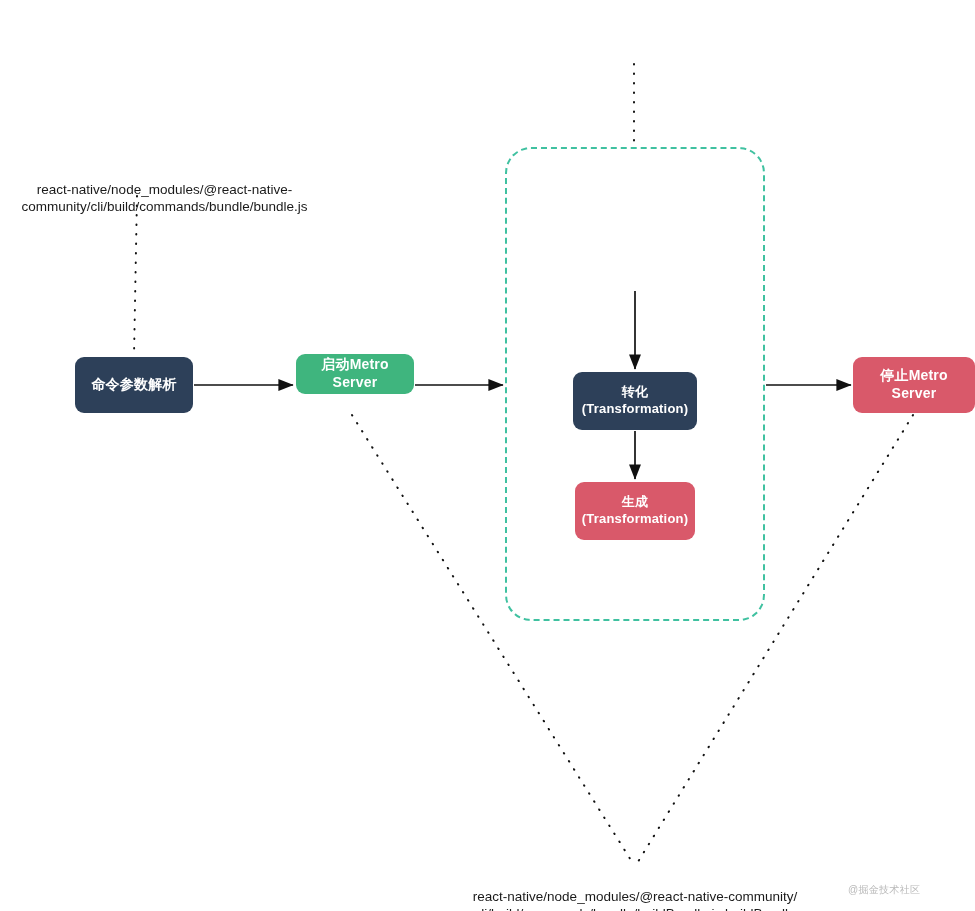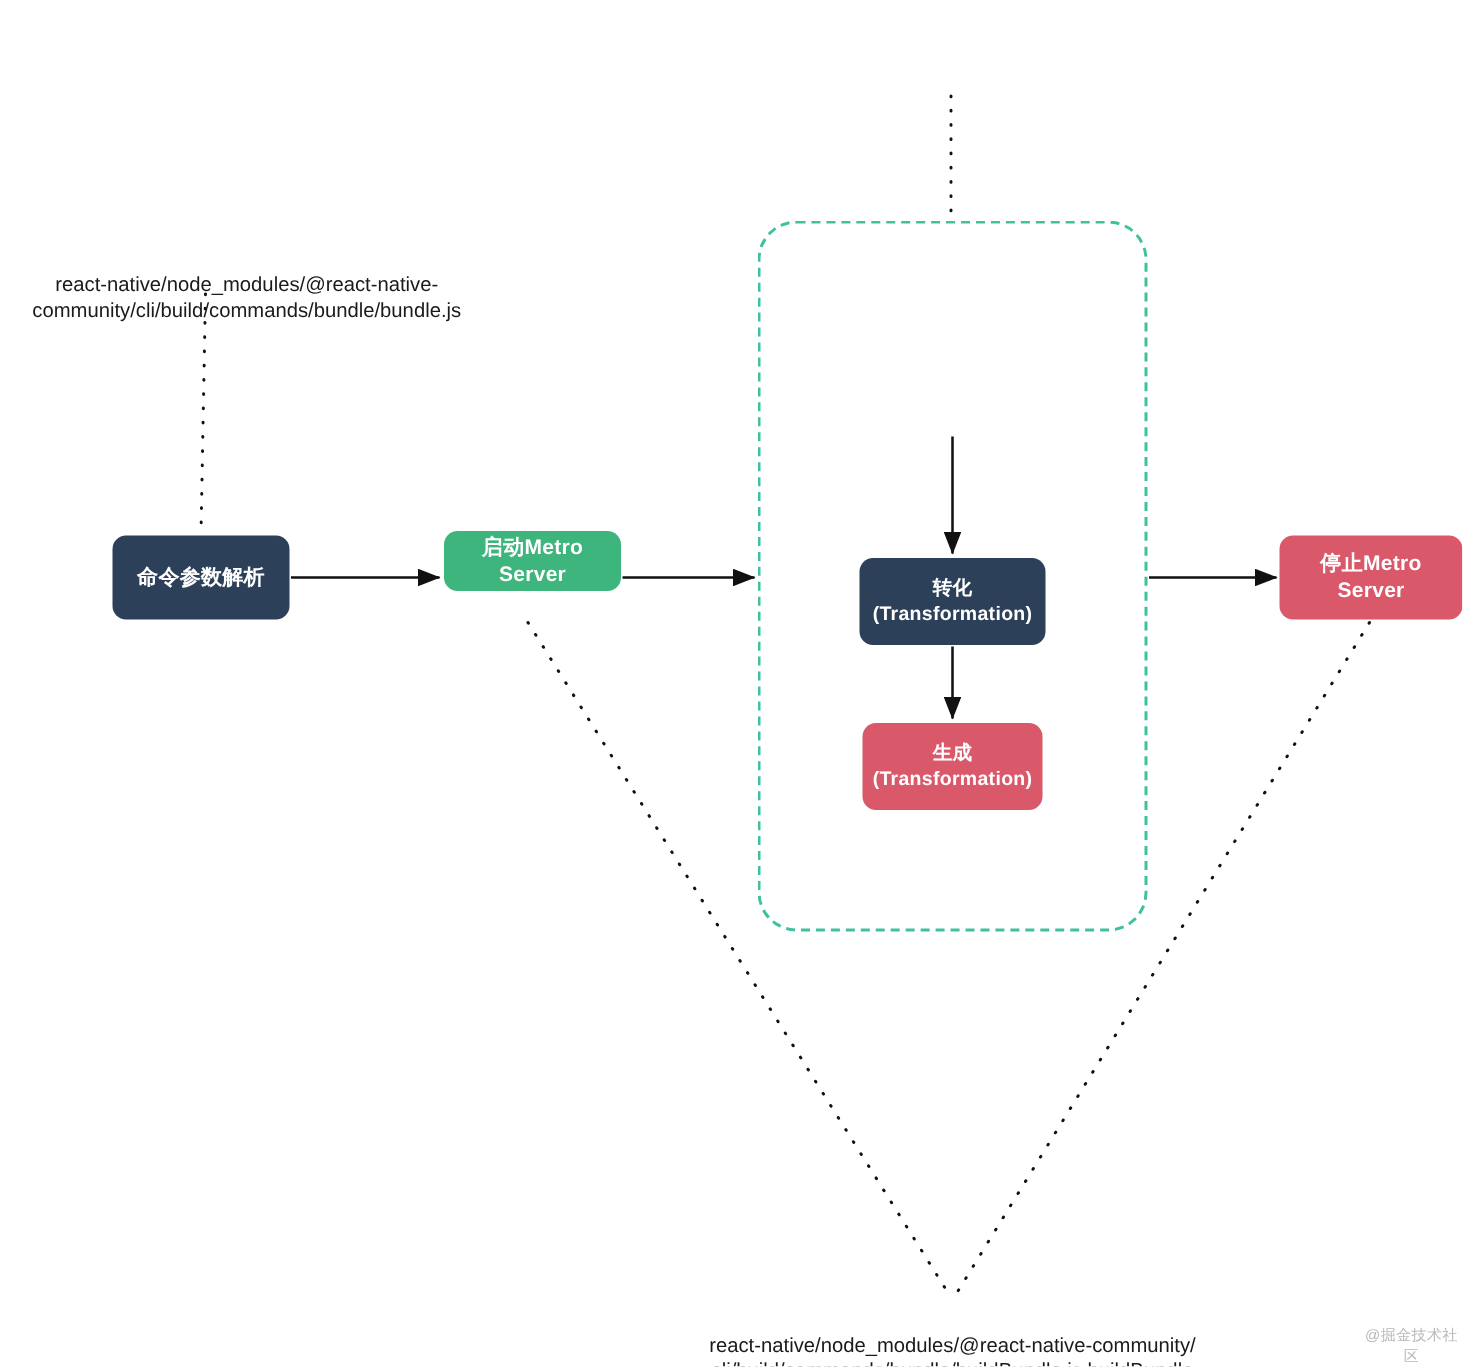"@掘金技术社区" #watermark { left: 907px -> 848px; text-align: center -> none }
